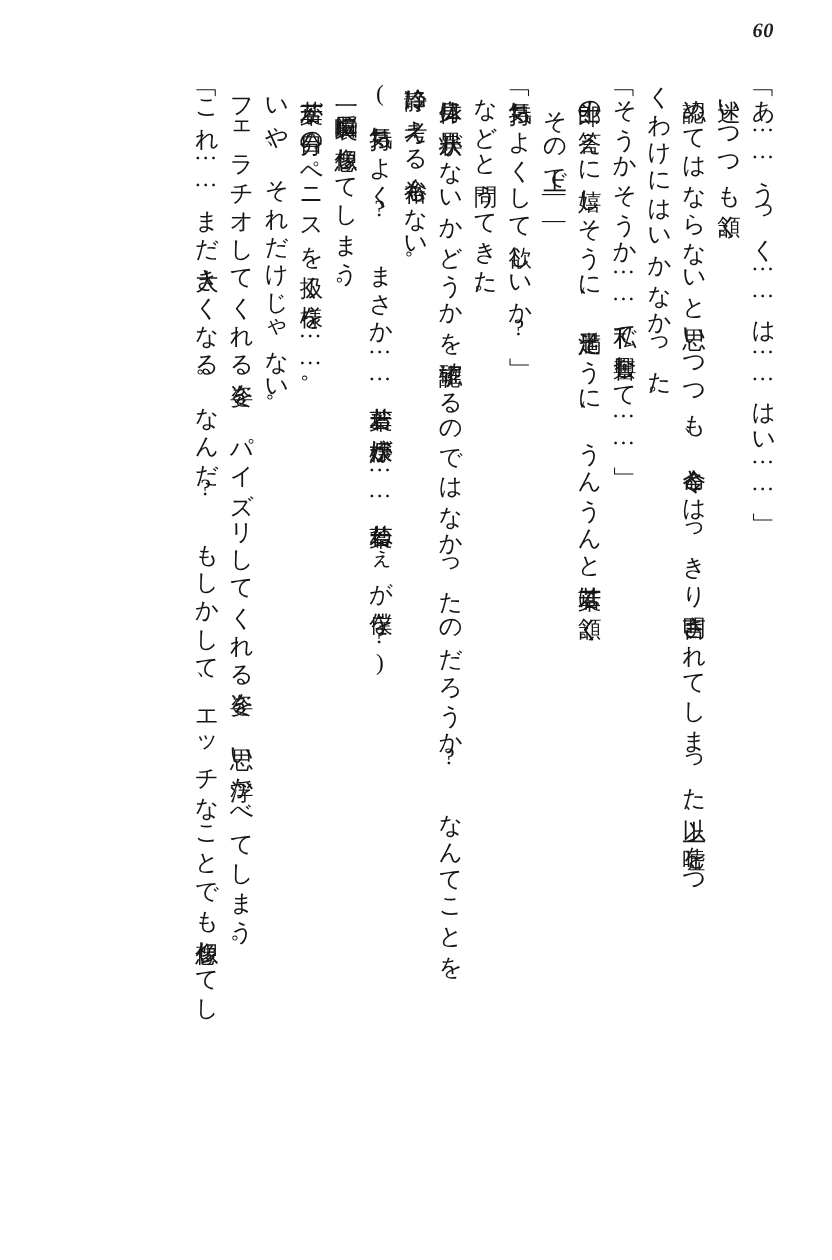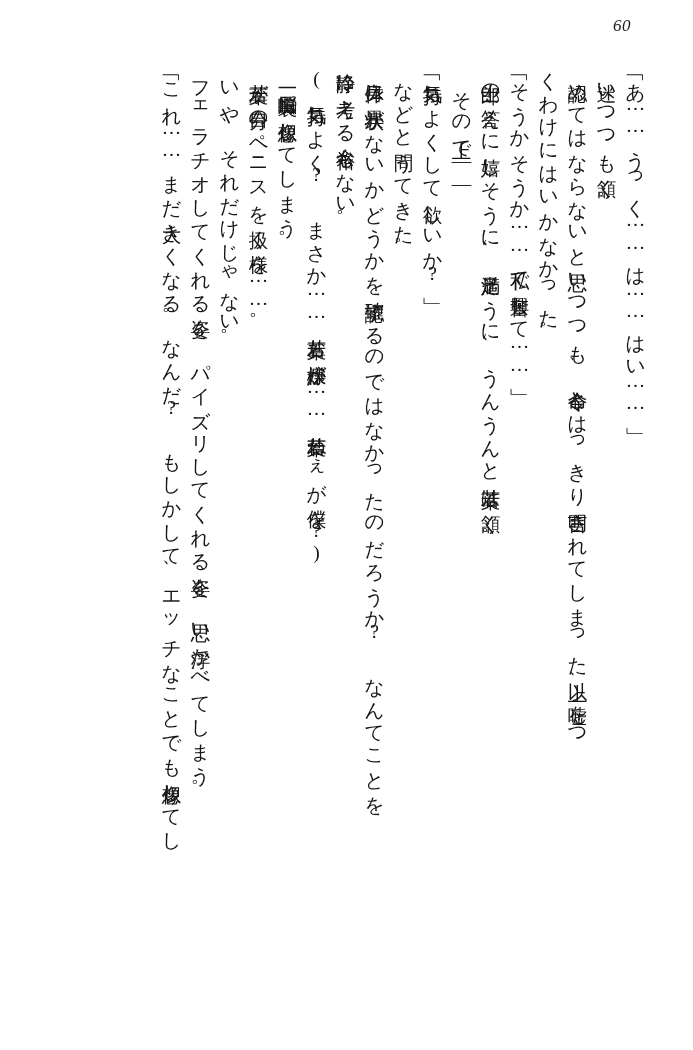"60" .page-number { font-weight: none -> bold; right: 62px -> 48px }
